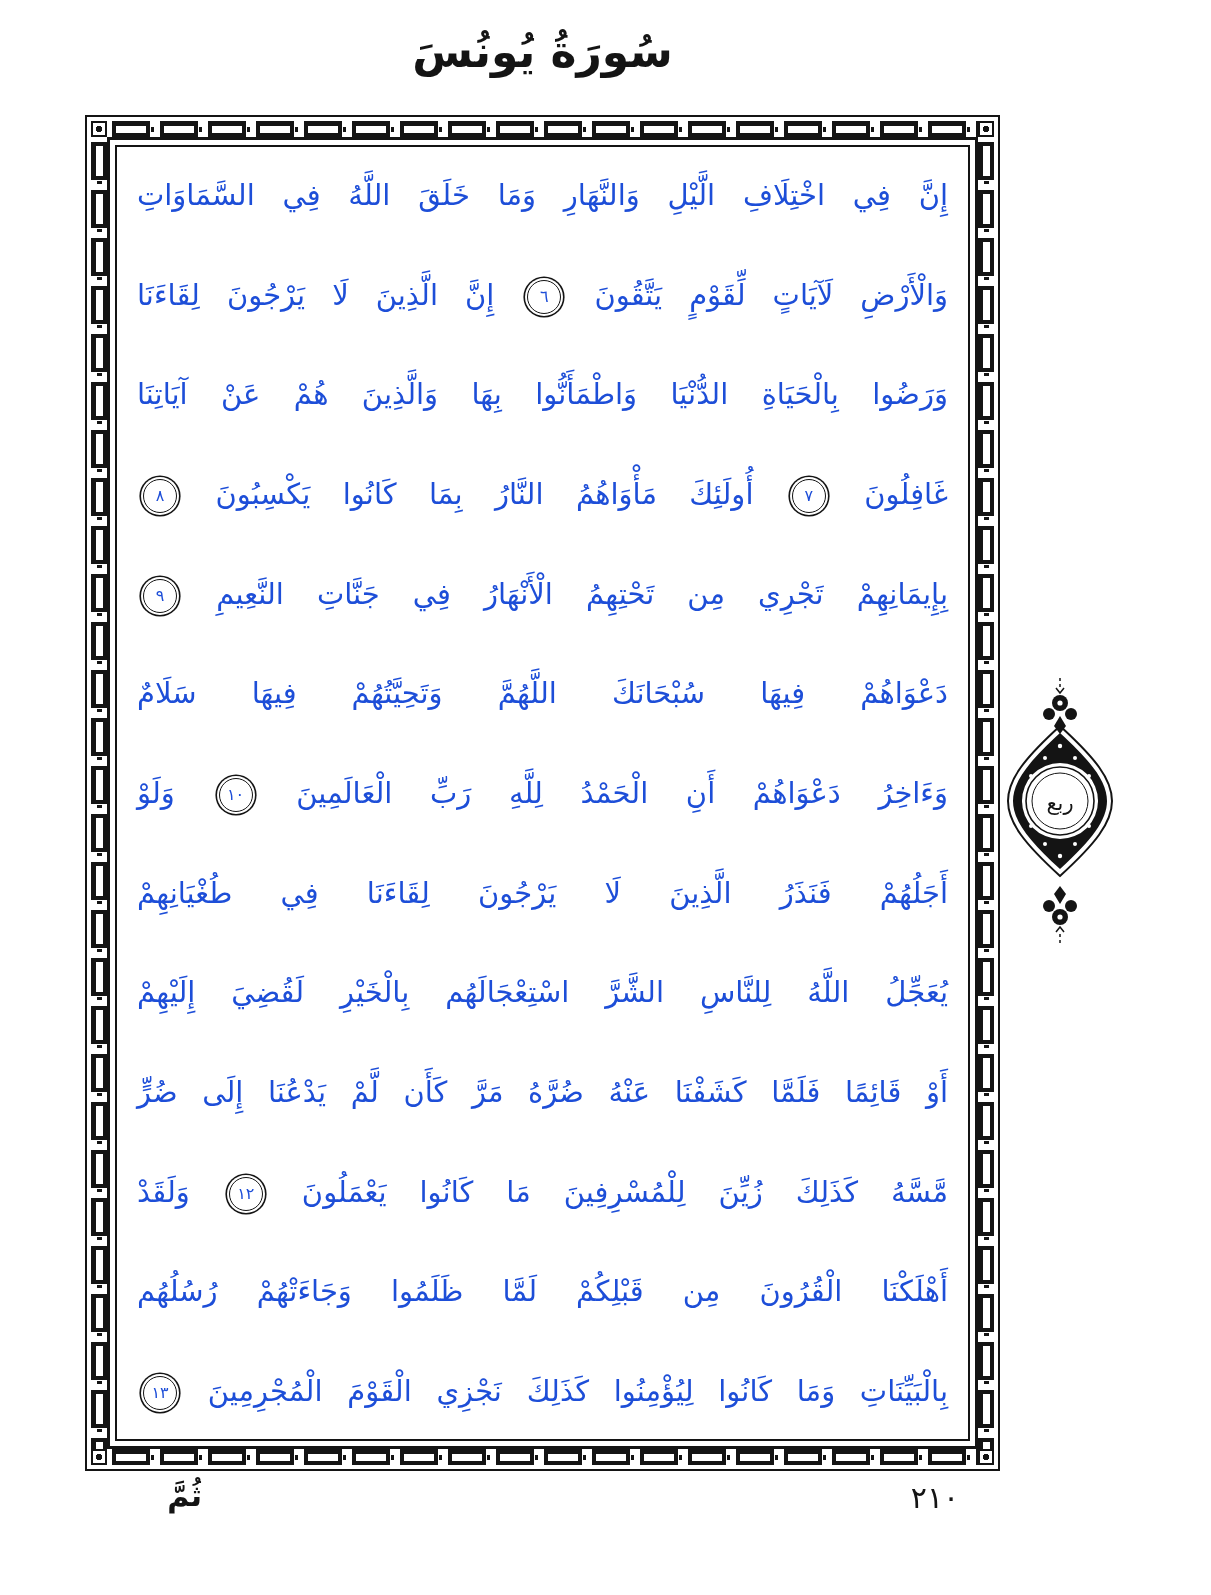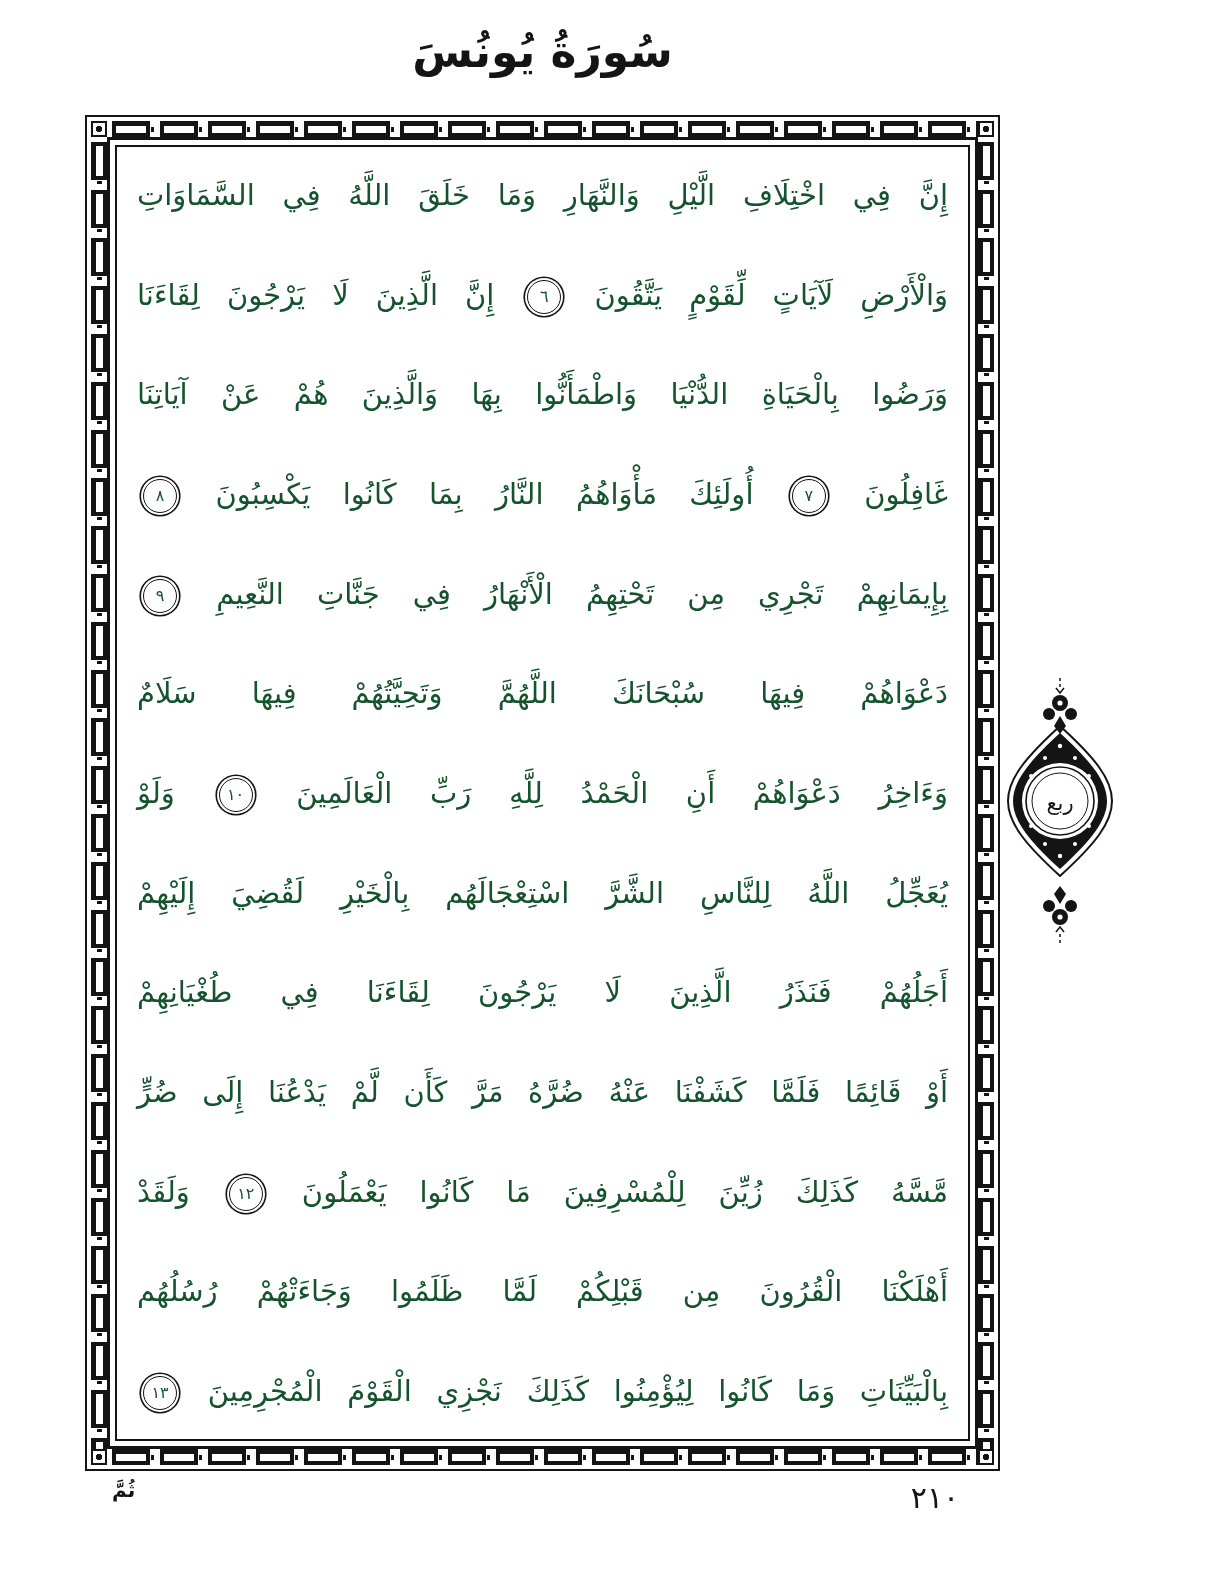"إِنَّ فِي اخْتِلَافِ الَّيْلِ" .qline { color: #14532d -> #1d4ed8 }
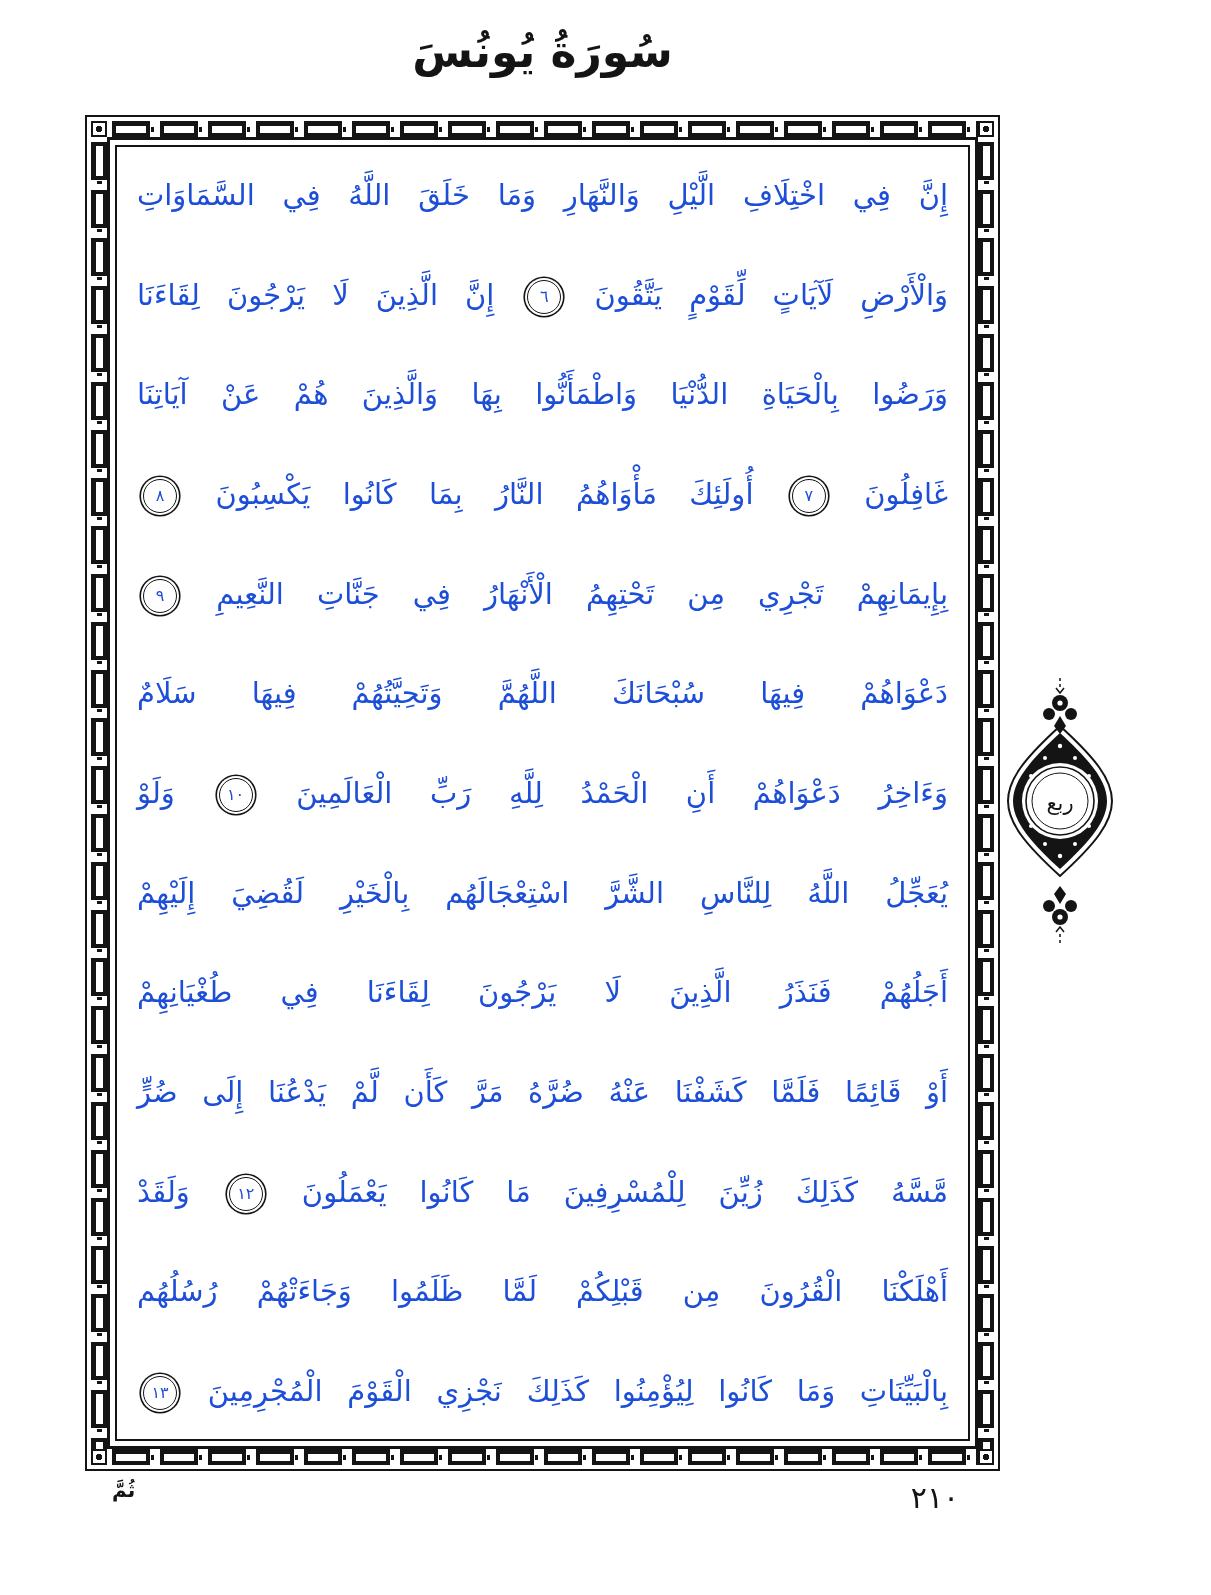"يُعَجِّلُ اللَّهُ لِلنَّاسِ الشَّرَّ" div.qline { order: before "أَجَلُهُمْ فَنَذَرُ الَّذِينَ لَا" -> after "أَجَلُهُمْ فَنَذَرُ الَّذِينَ لَا" }
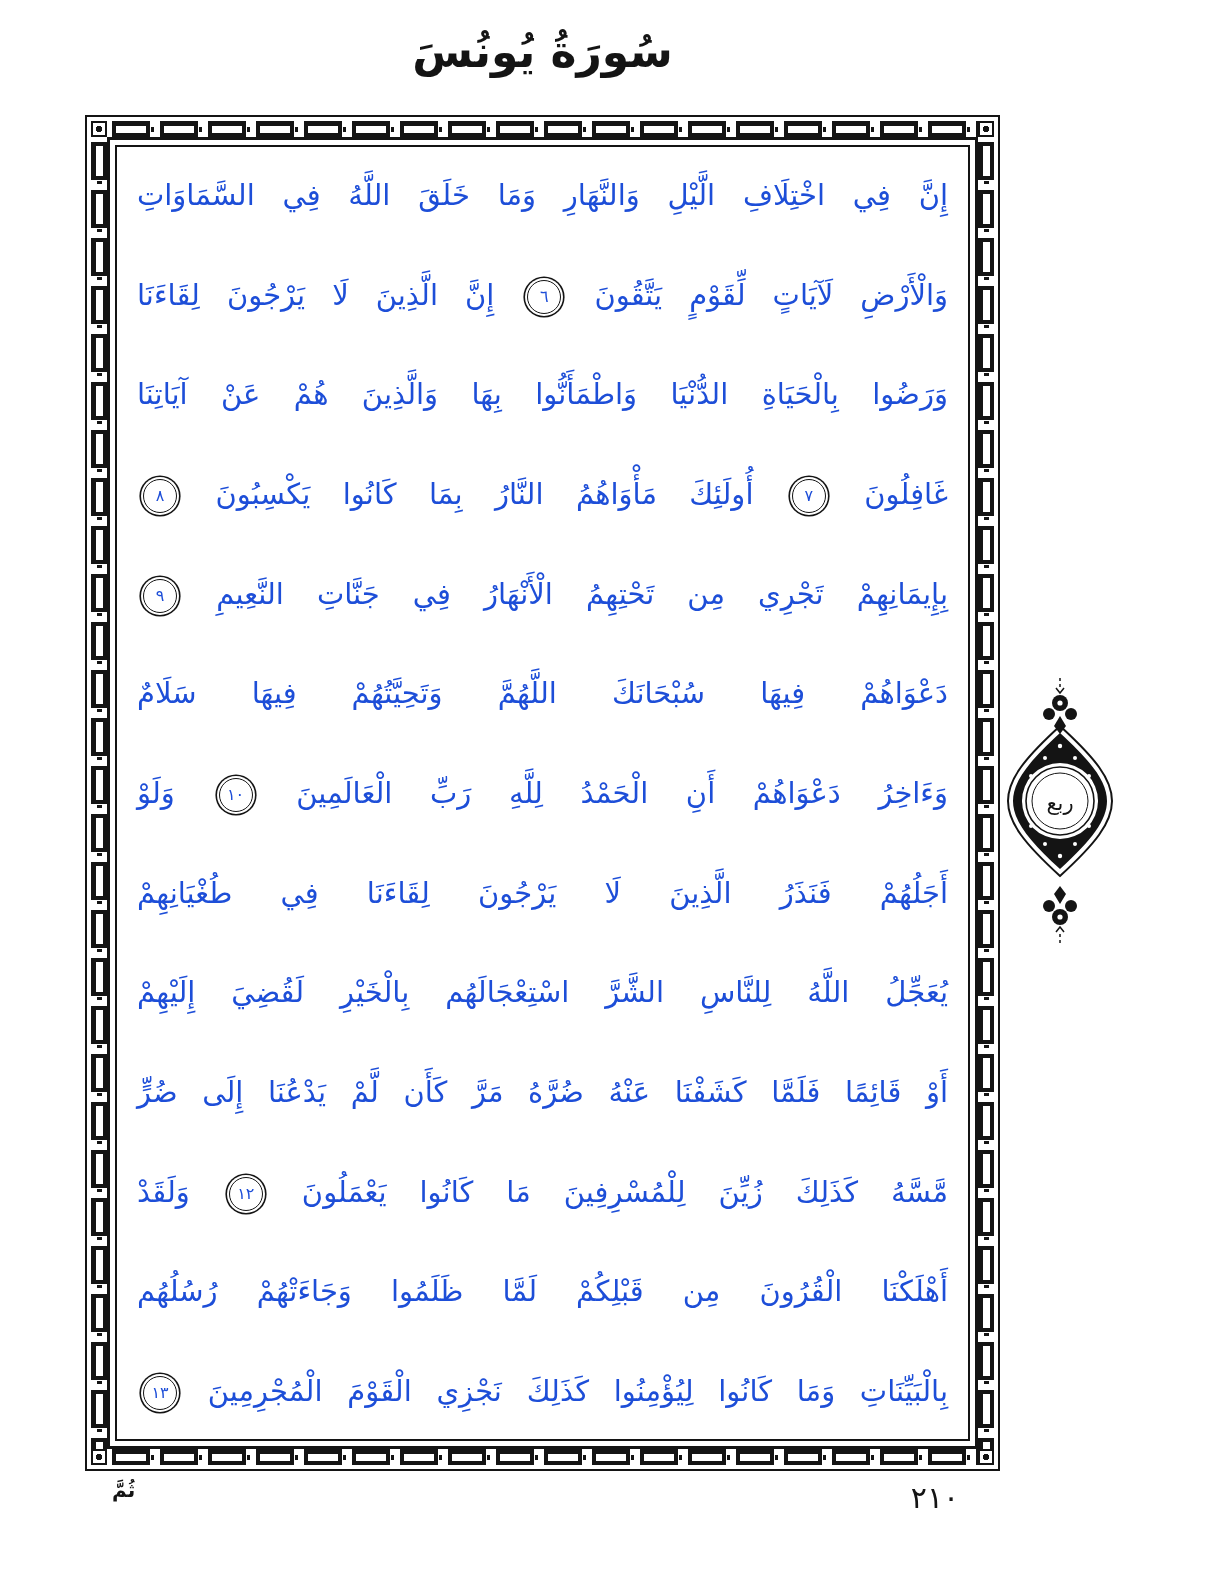"ثُمَّ" .catchword { font-size: 20px -> 30px; text-align: left -> right }
